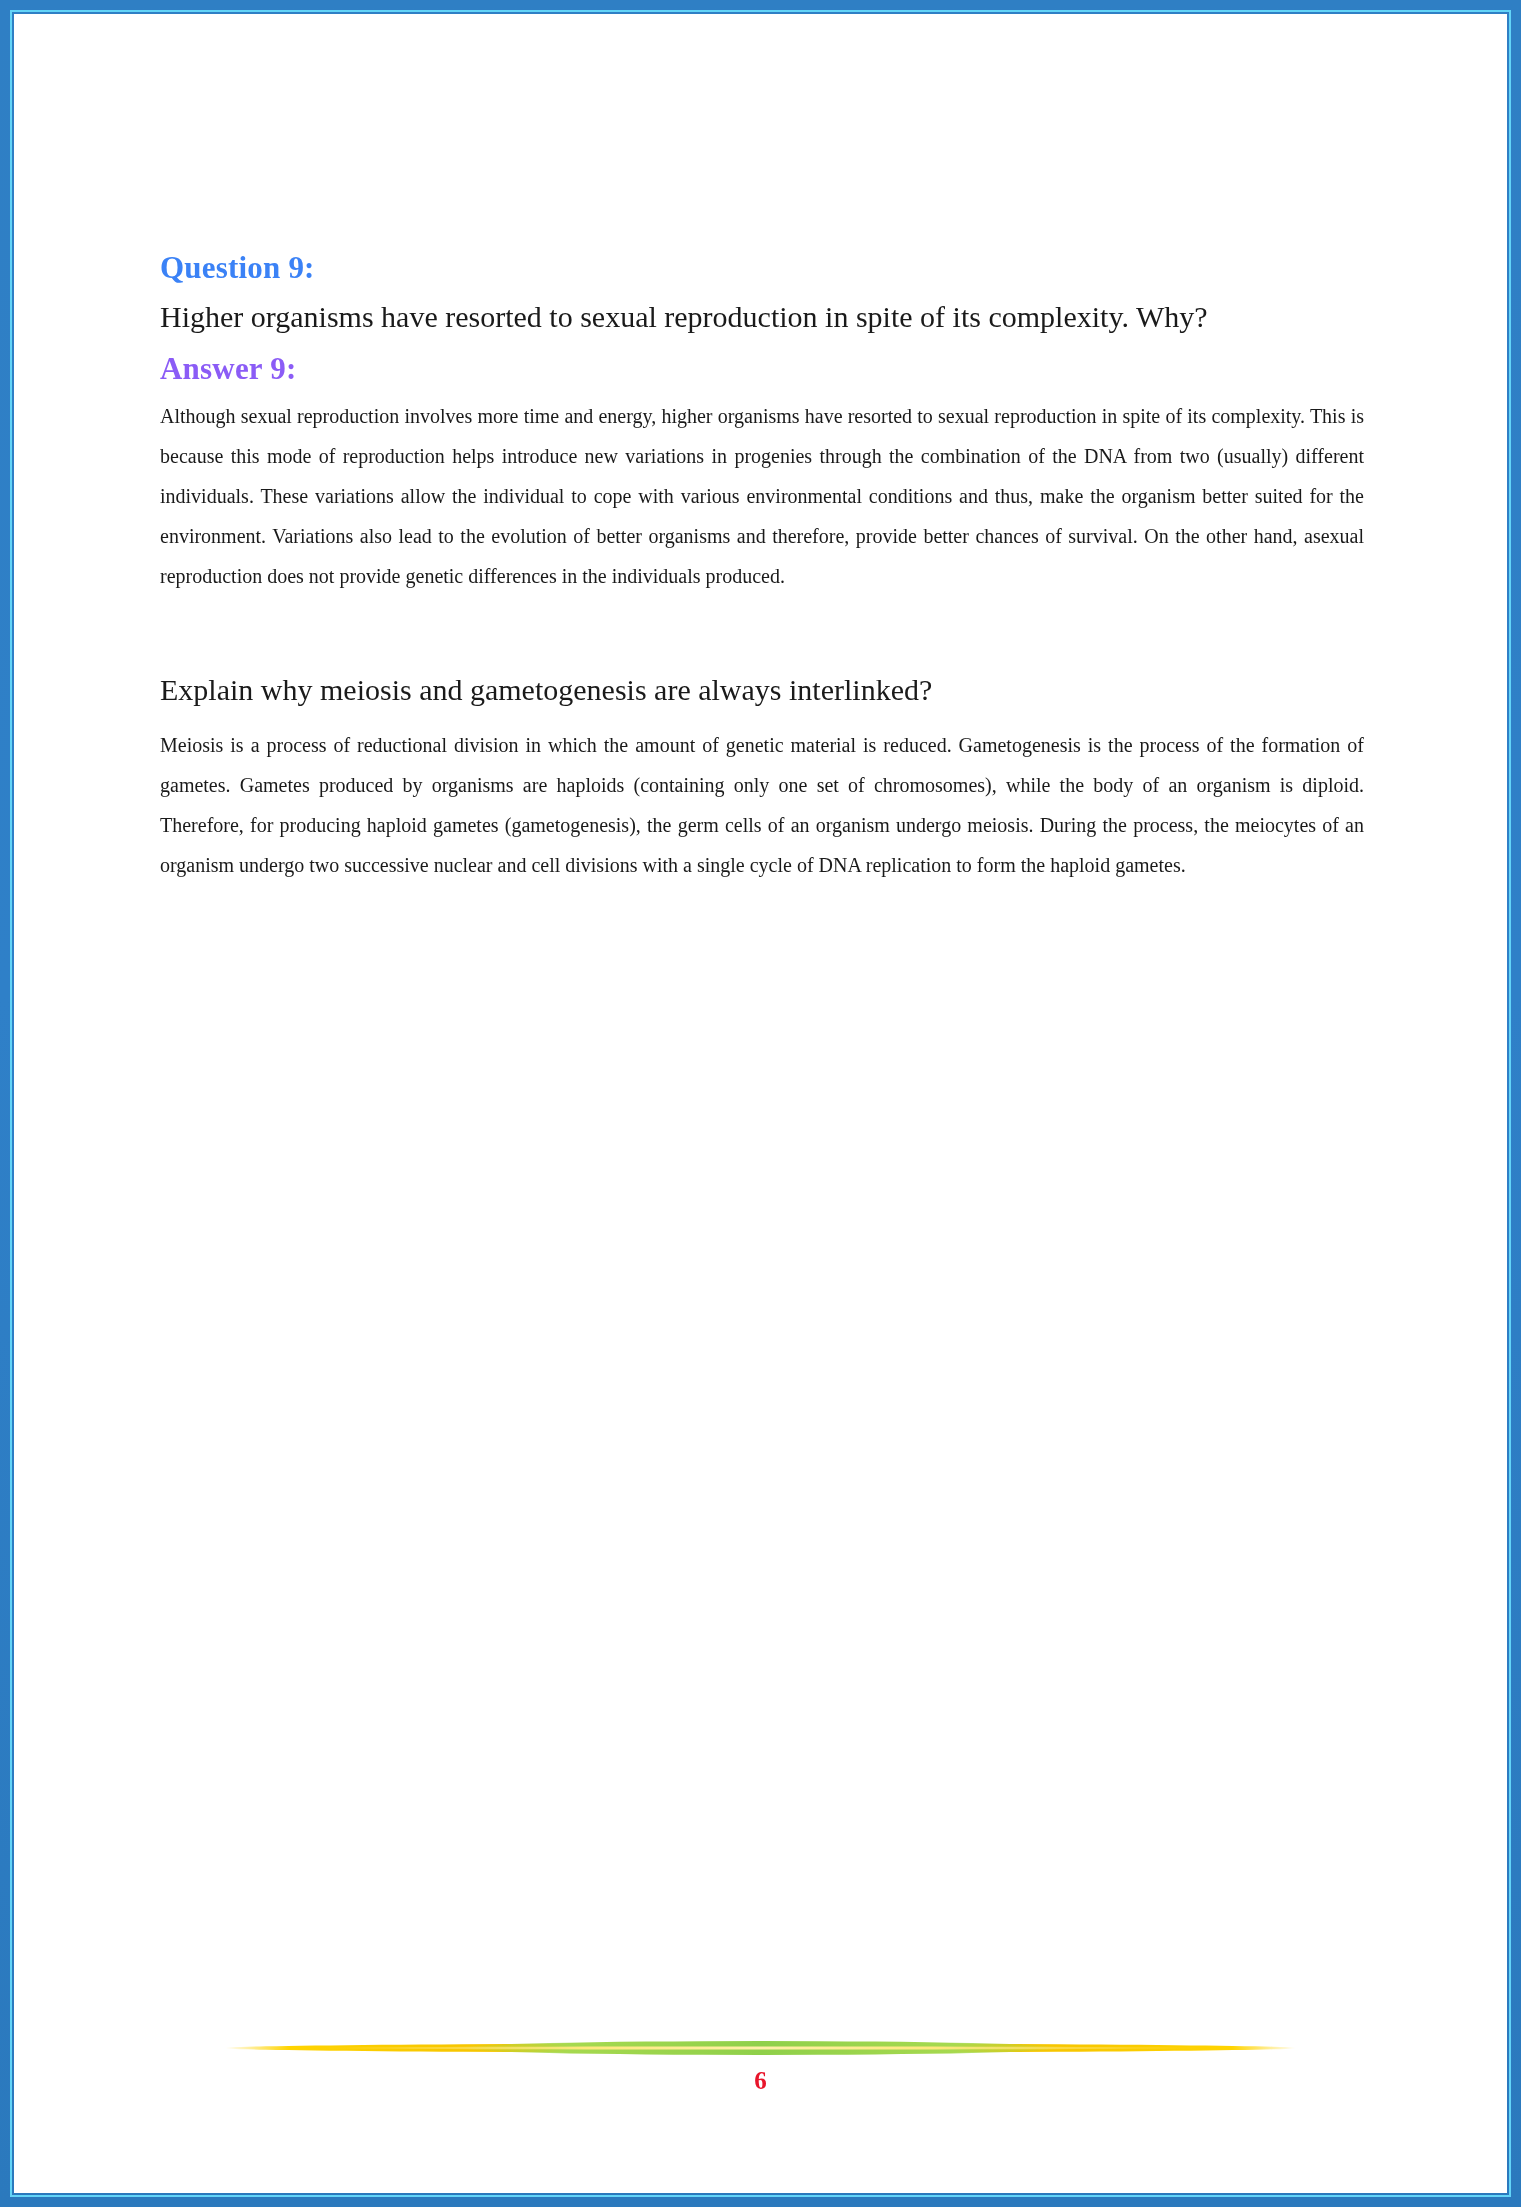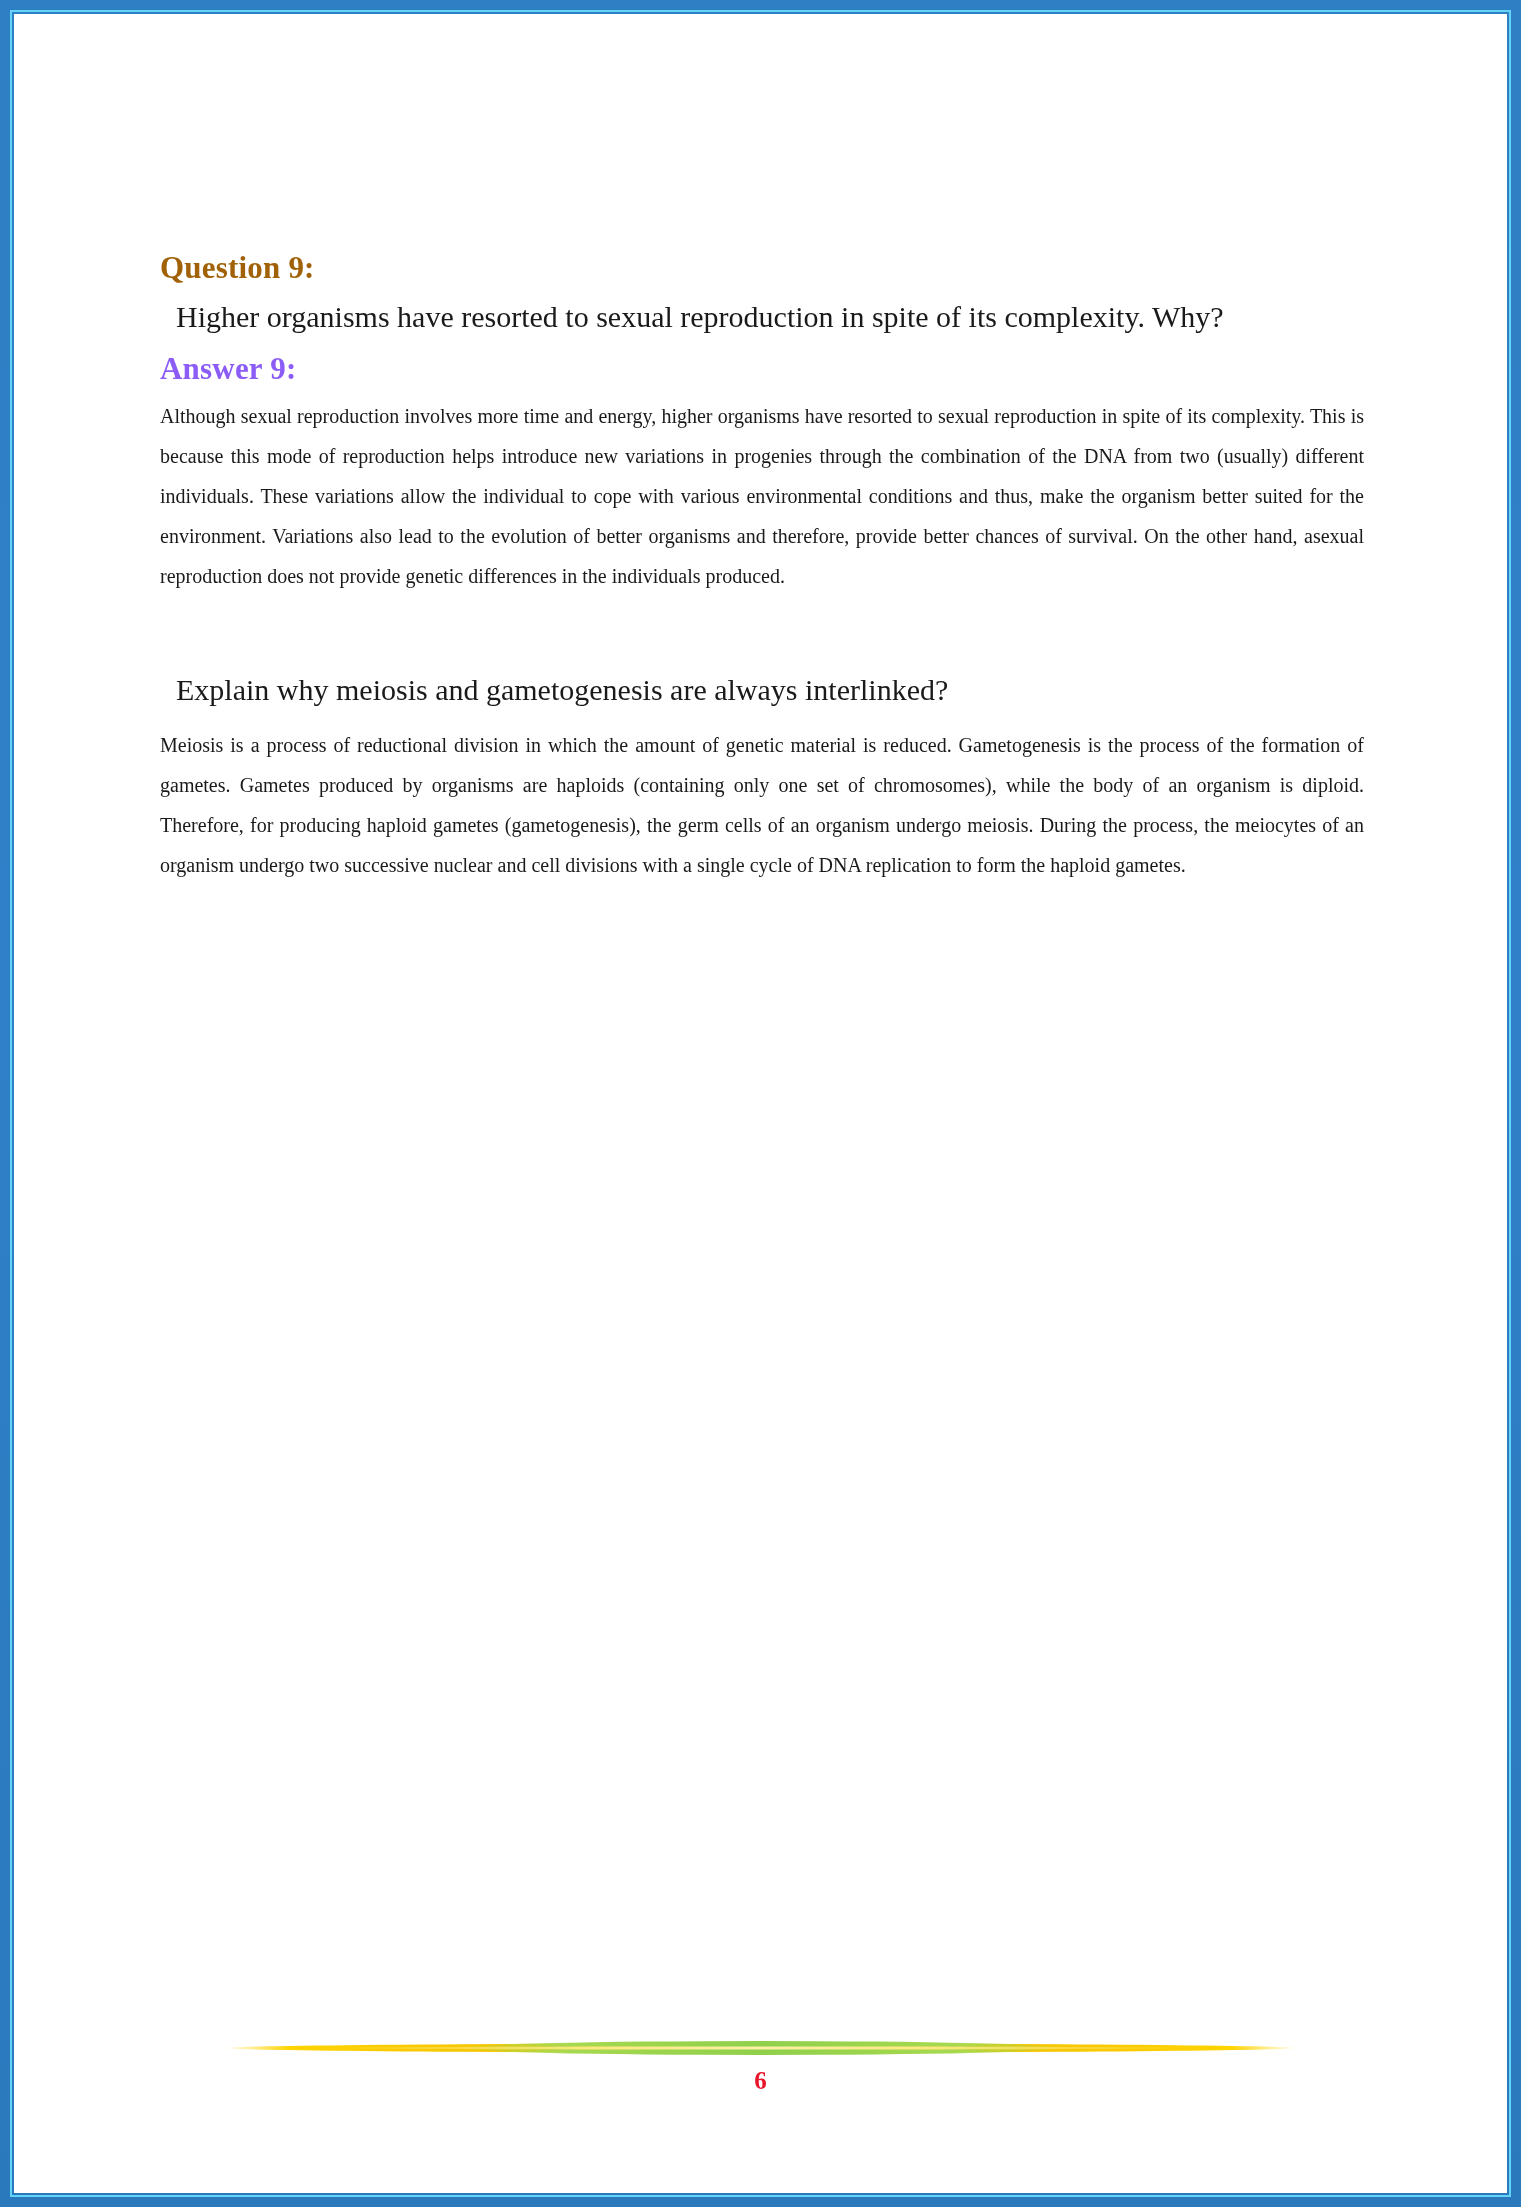"Question 9:" .q-heading { color: #a16207 -> #3b82f6 }
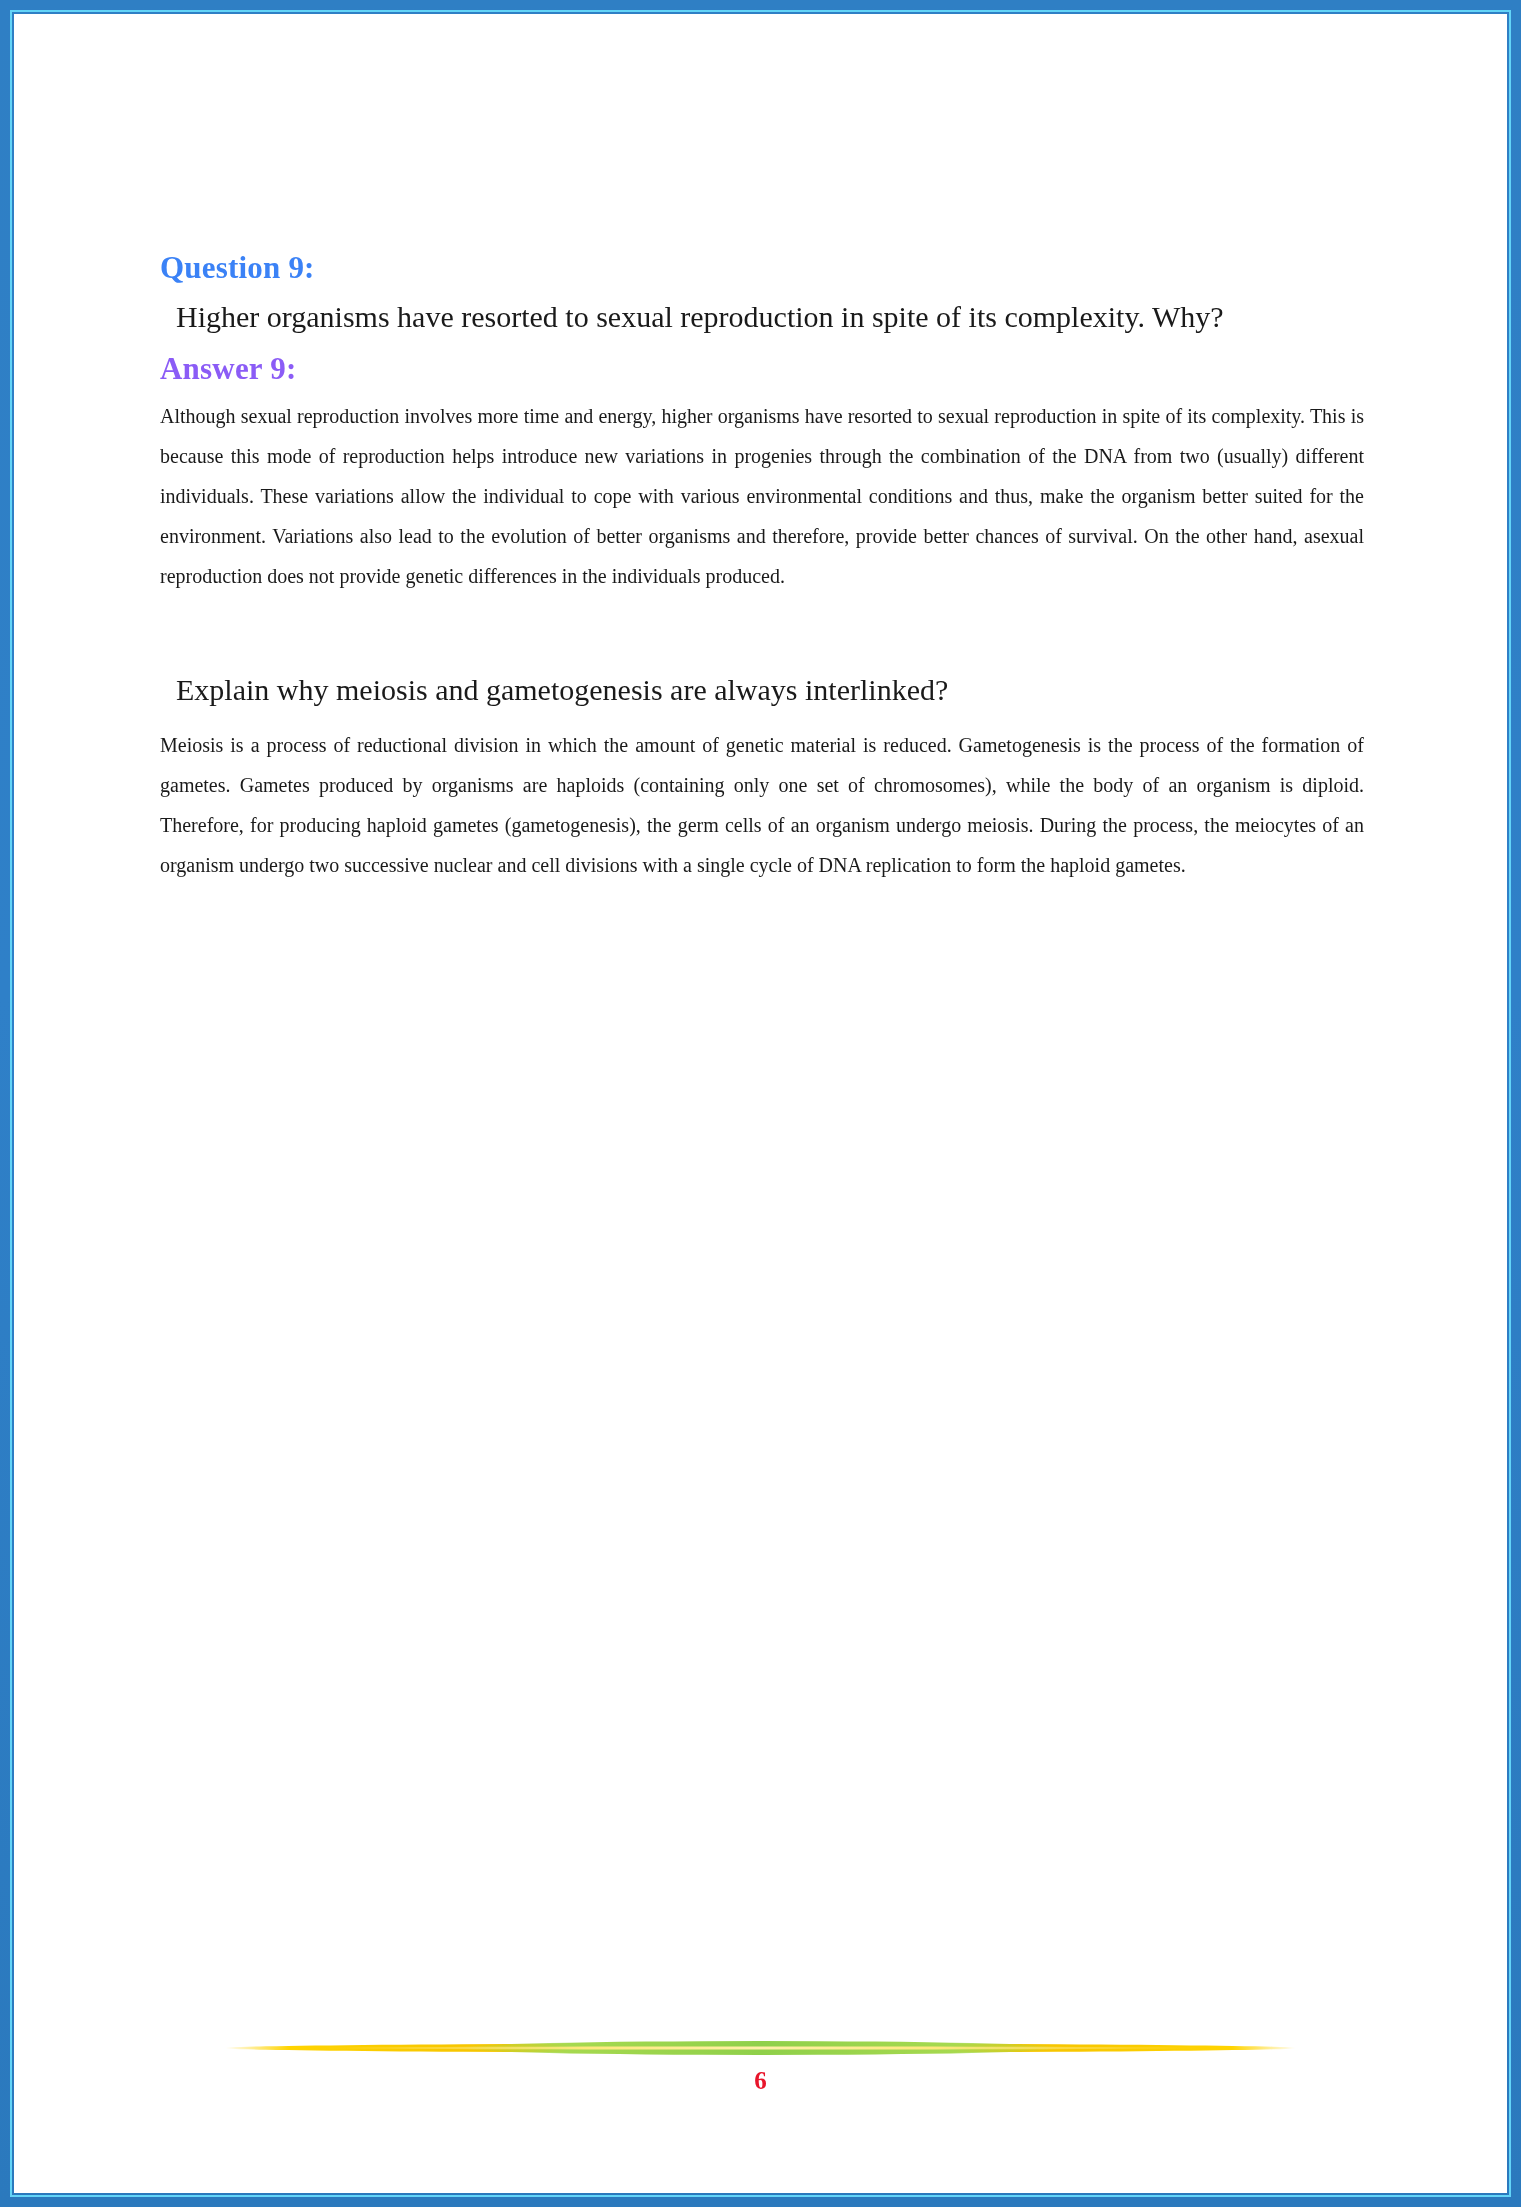"Higher organisms have resorted to" .q-body { margin: 0 0 14px 16px -> 0 0 14px 0 }
